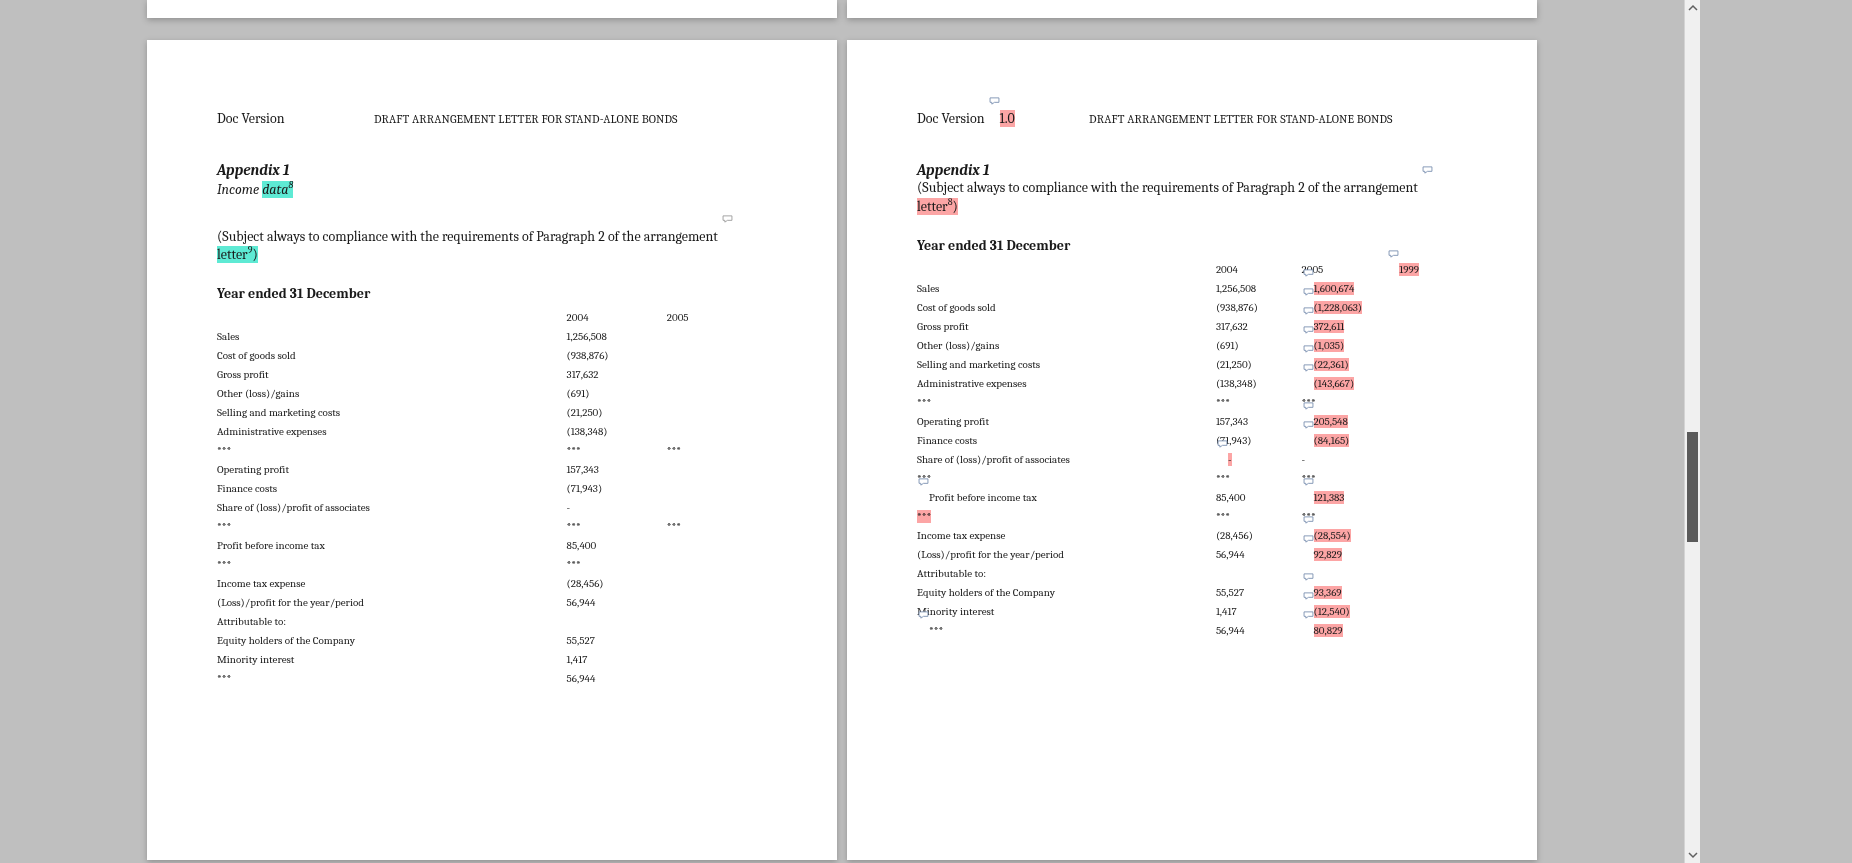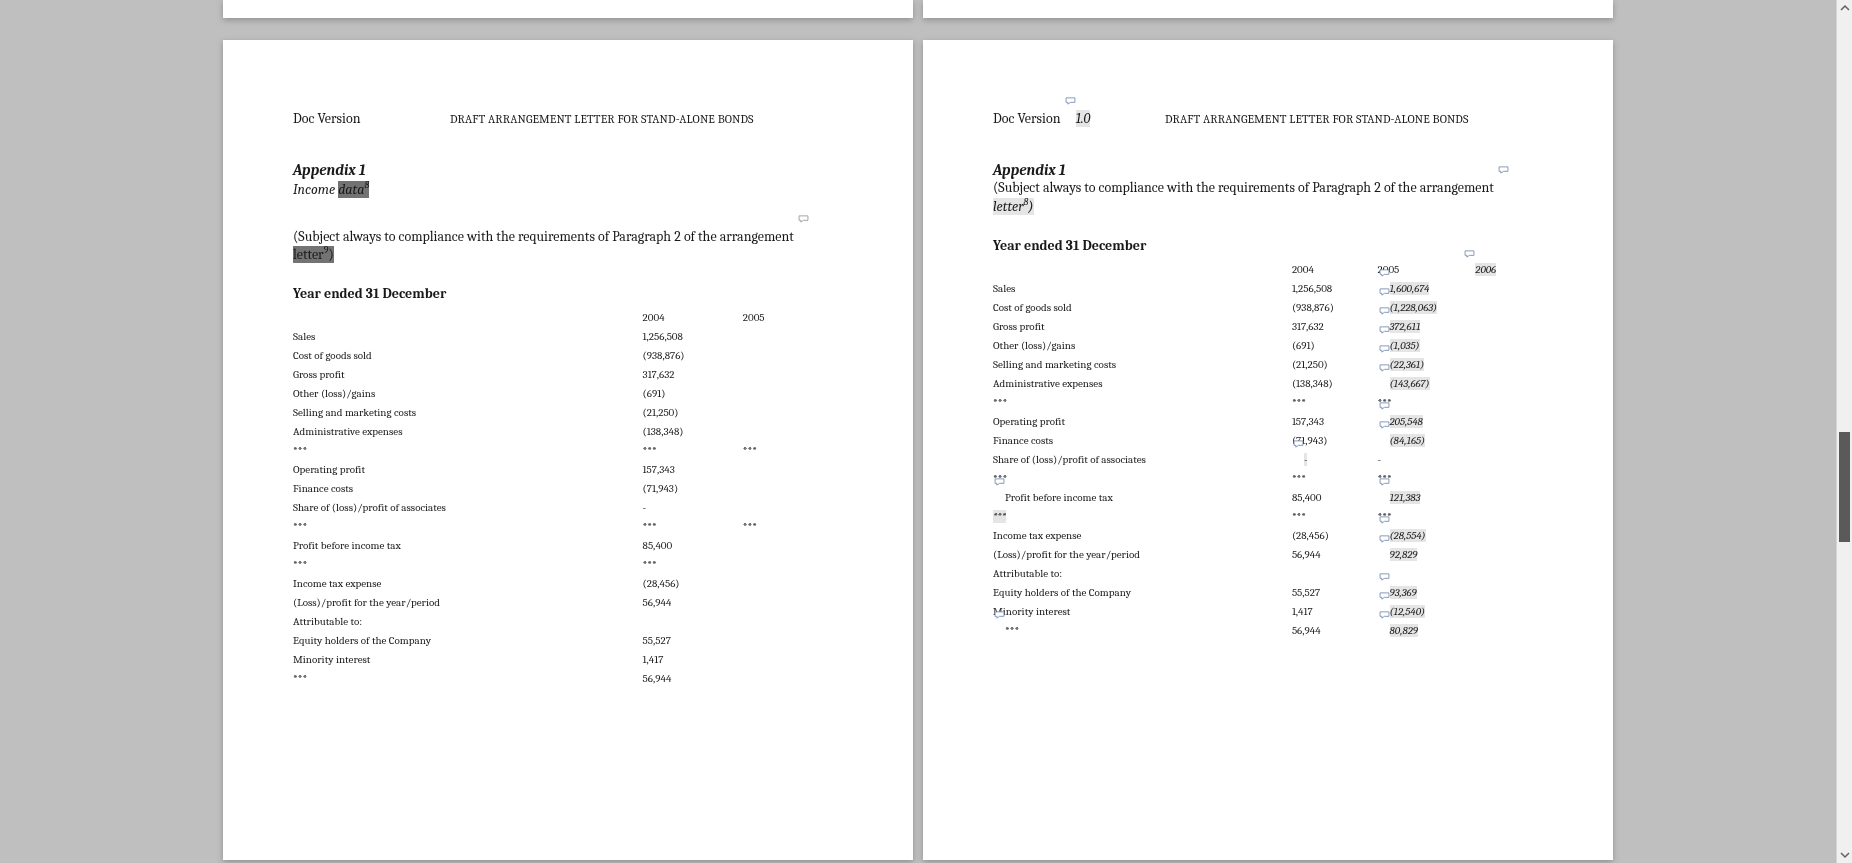"Doc Version" .viewport { width: 1852px -> 1700px }
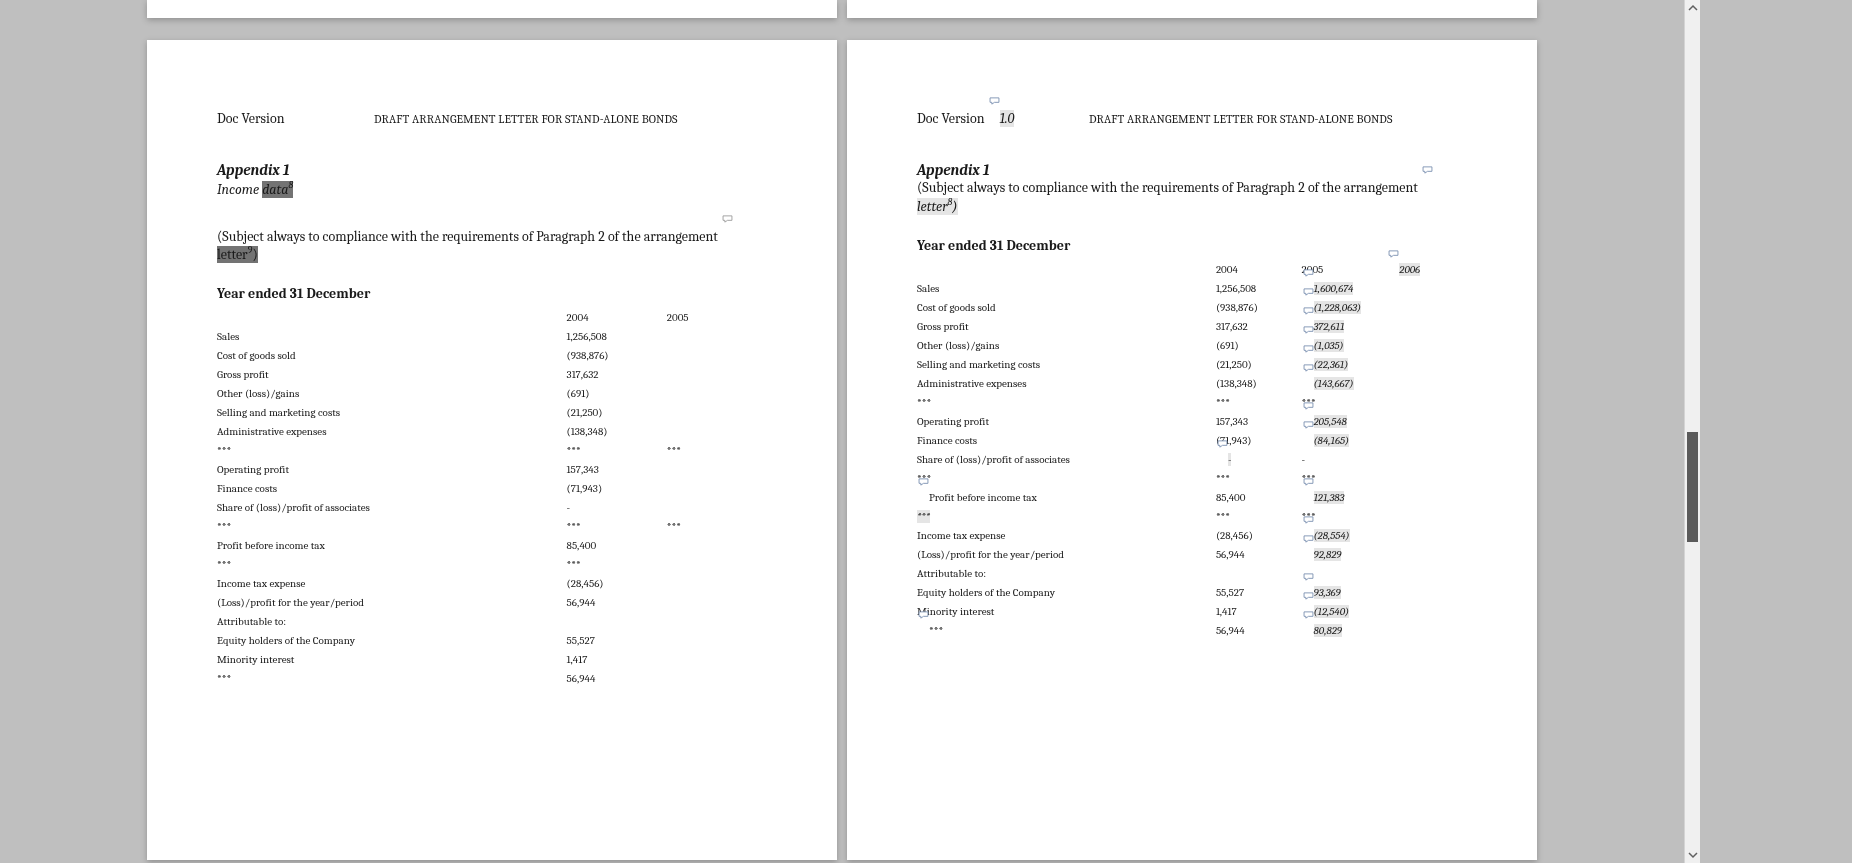"1.0" .hl-ins { background: #e5e5e5 -> #fca5a5; font-style: italic -> none }
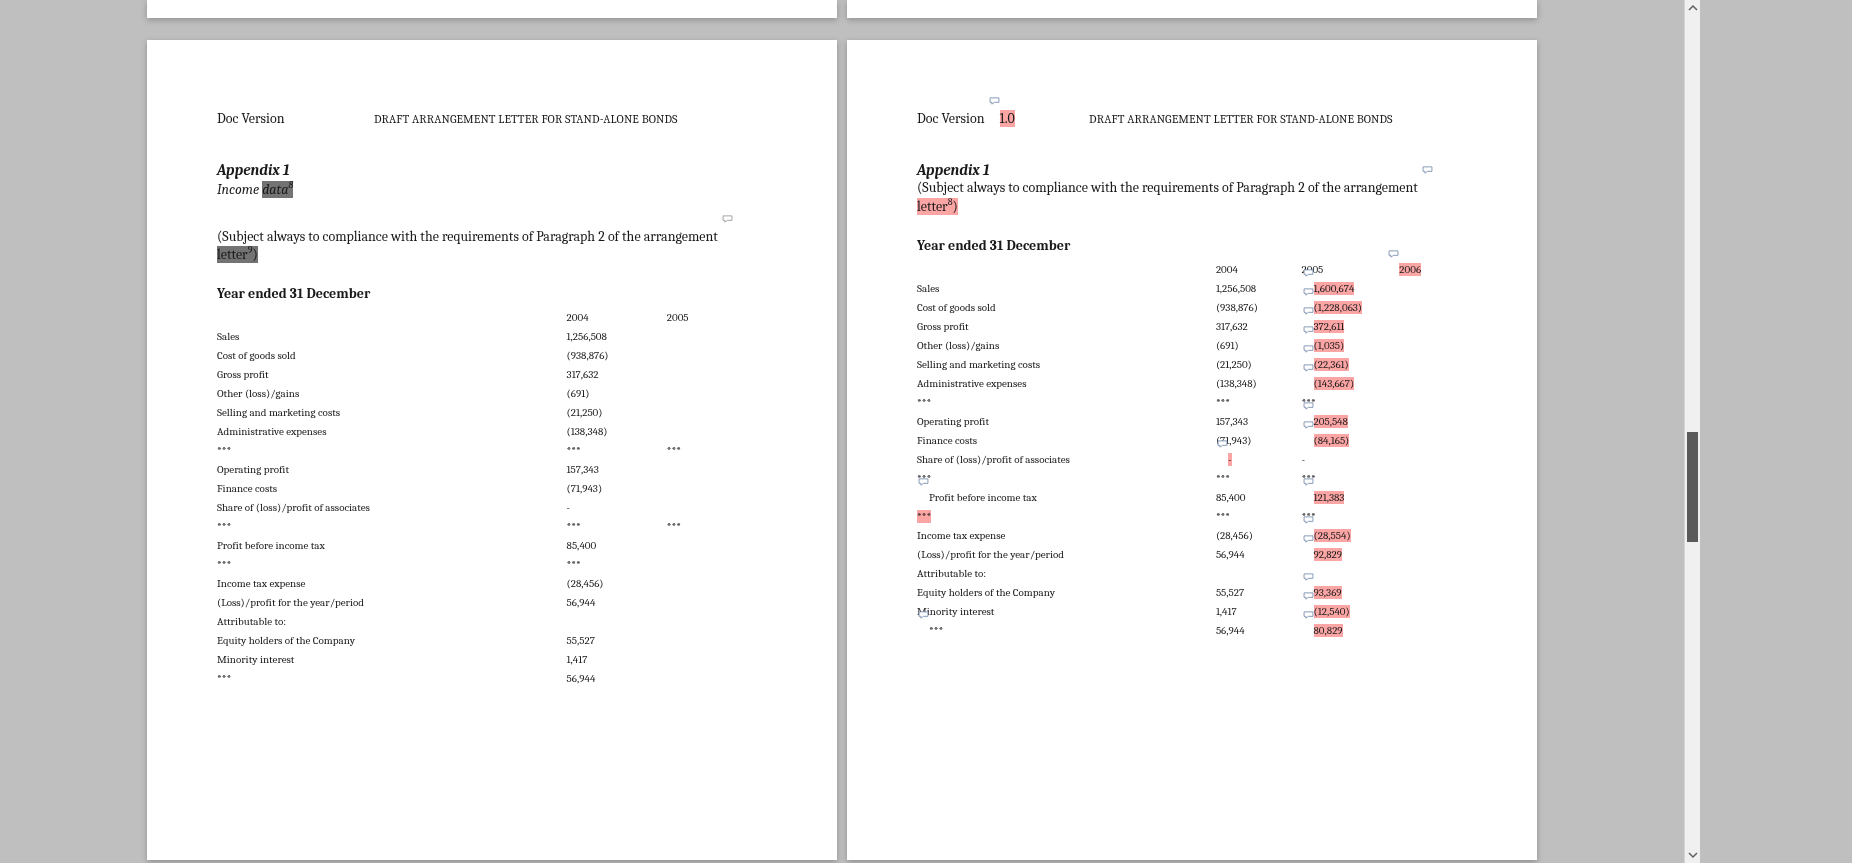"data8" .hl-del { background: #737373 -> #5eead4 }
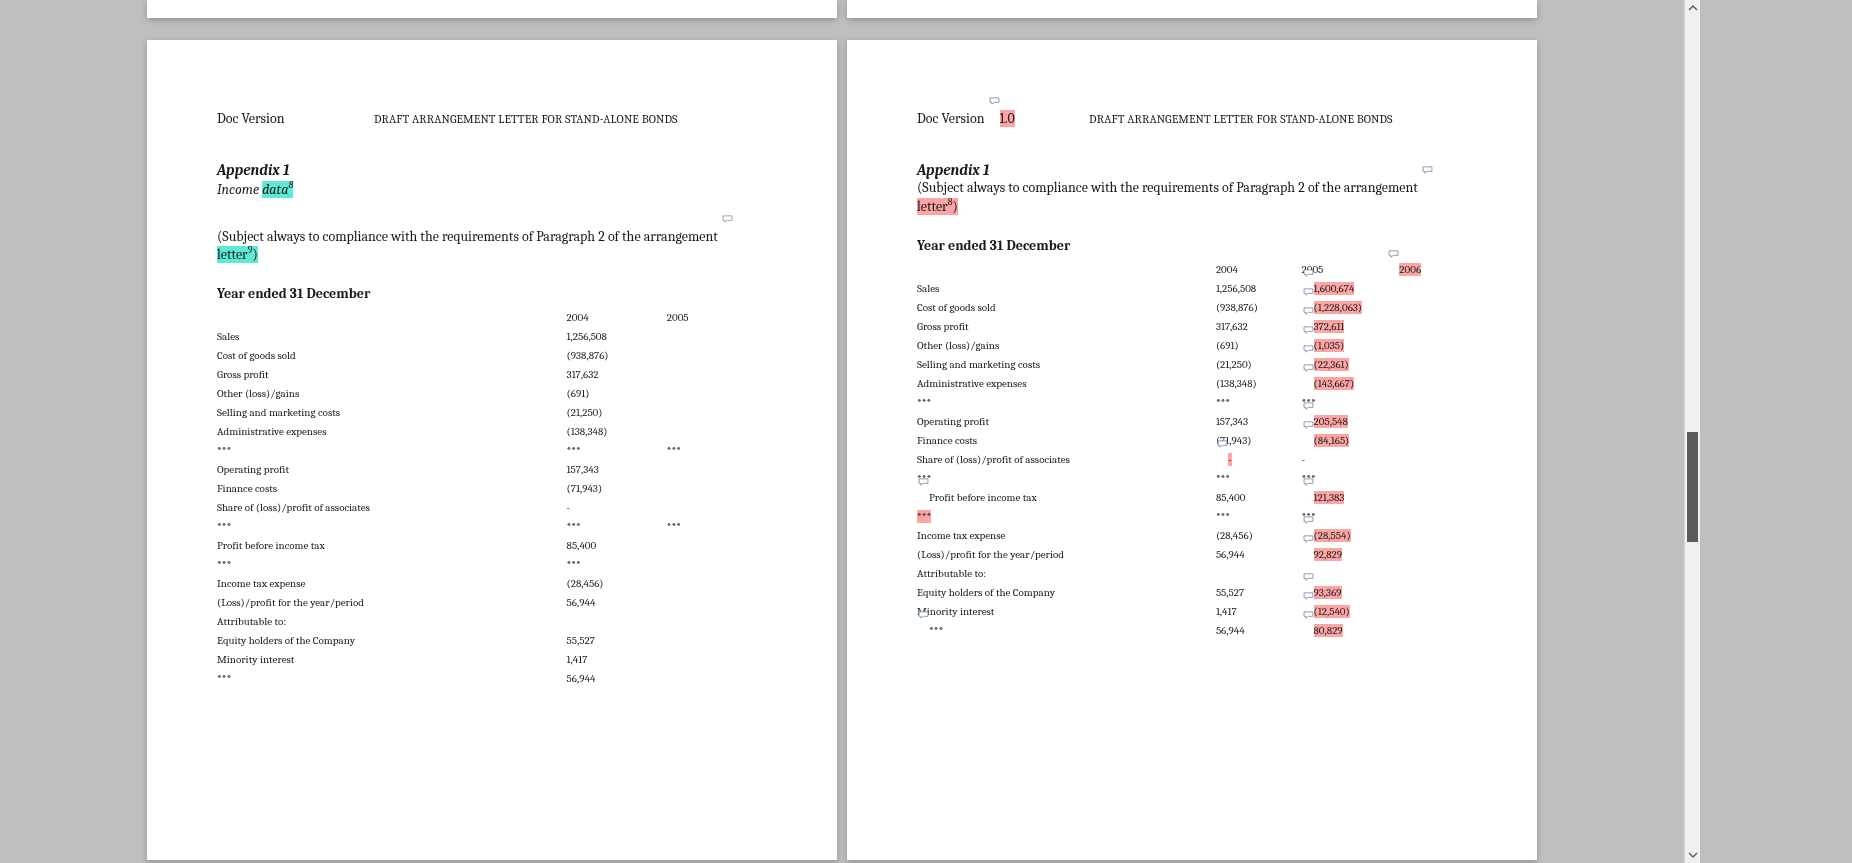"2006" span.hl-ins { text: 2006 -> 1999 }
